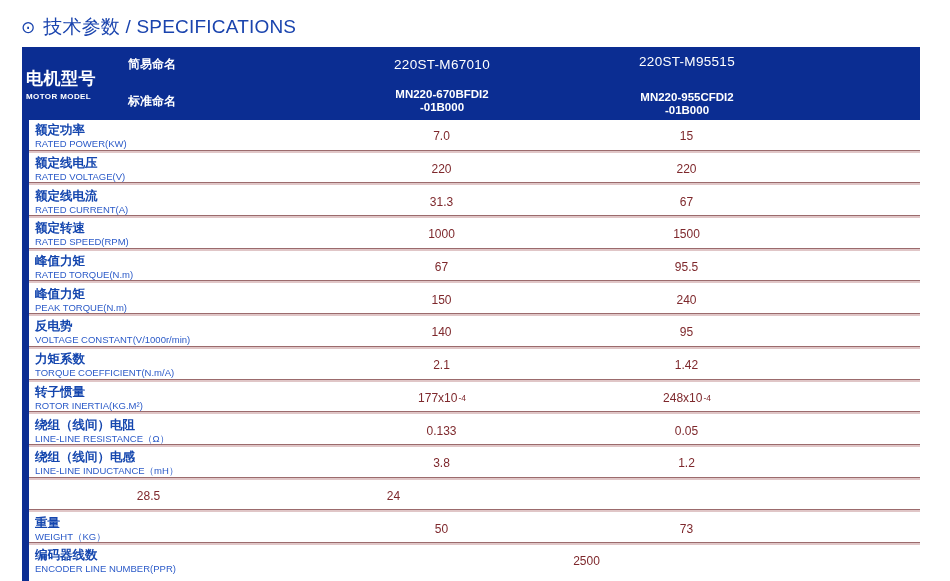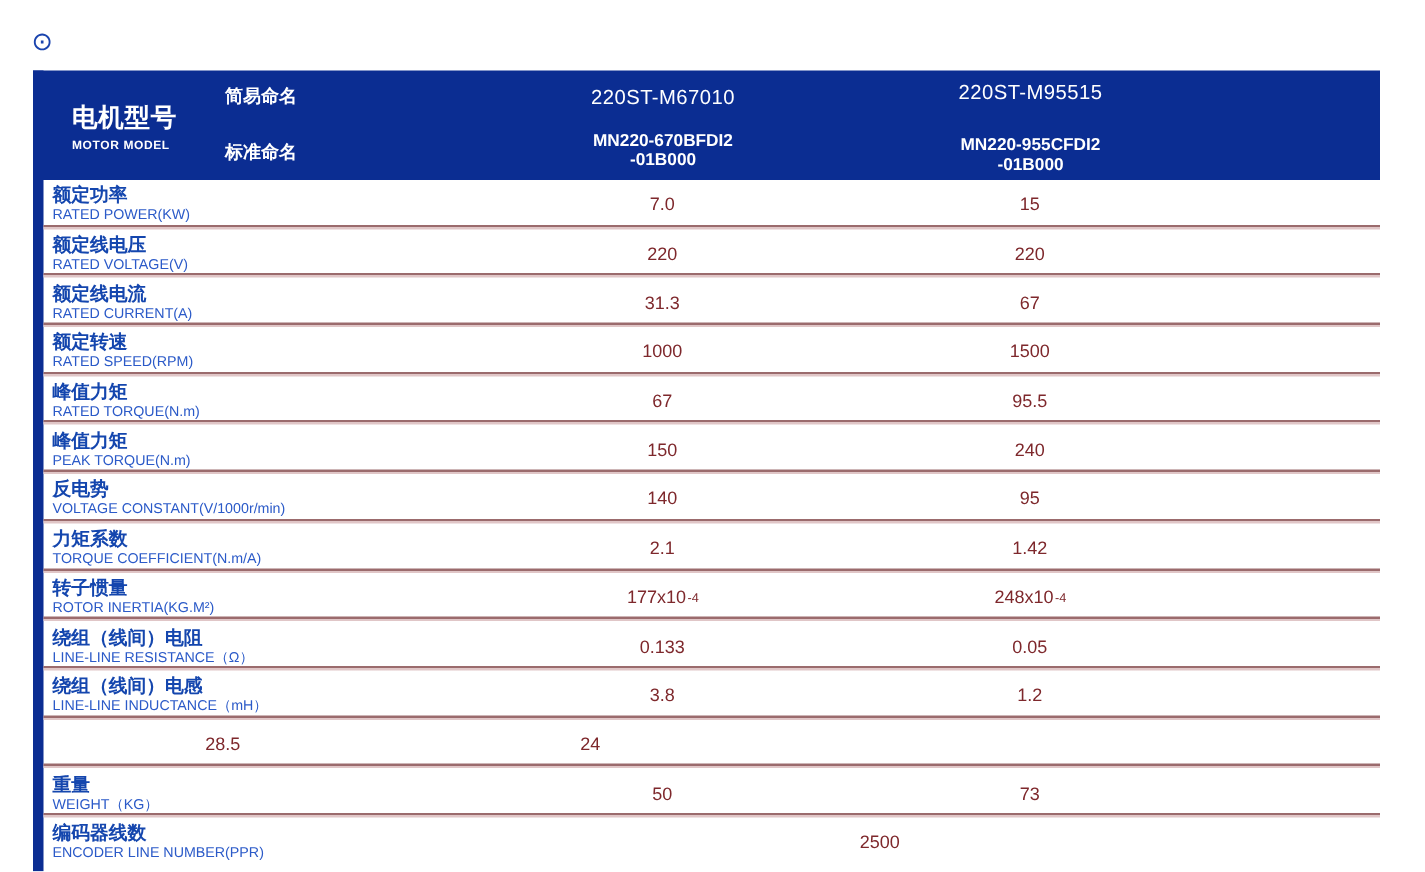"技术参数 / SPECIFICATIONS" span.title-text { html: none -> <span>技术参数 / SPECIFICATIONS</span> }
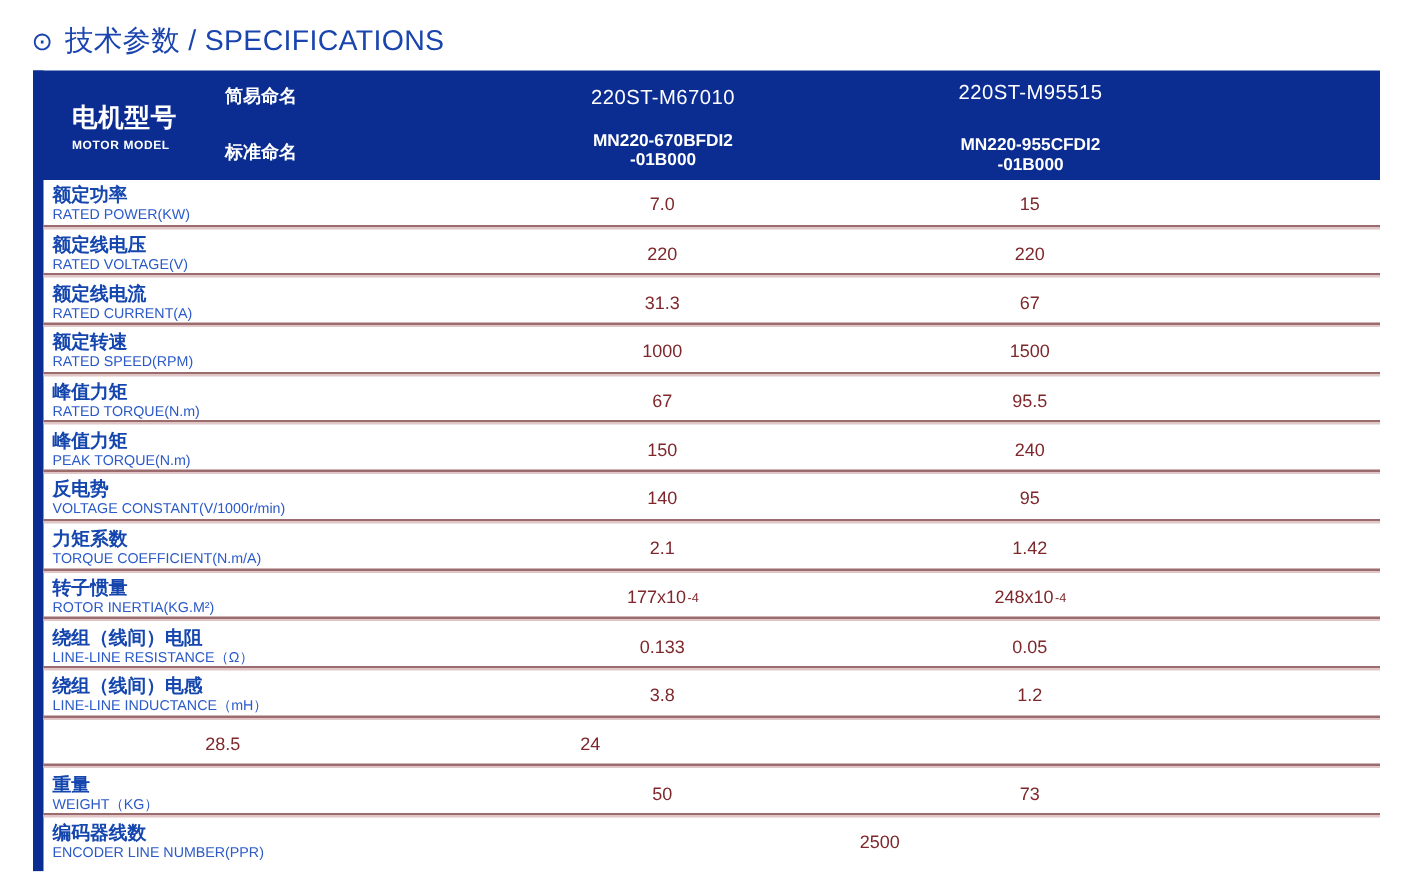"电机型号" .h-label { padding-left: 26px -> 4px }
